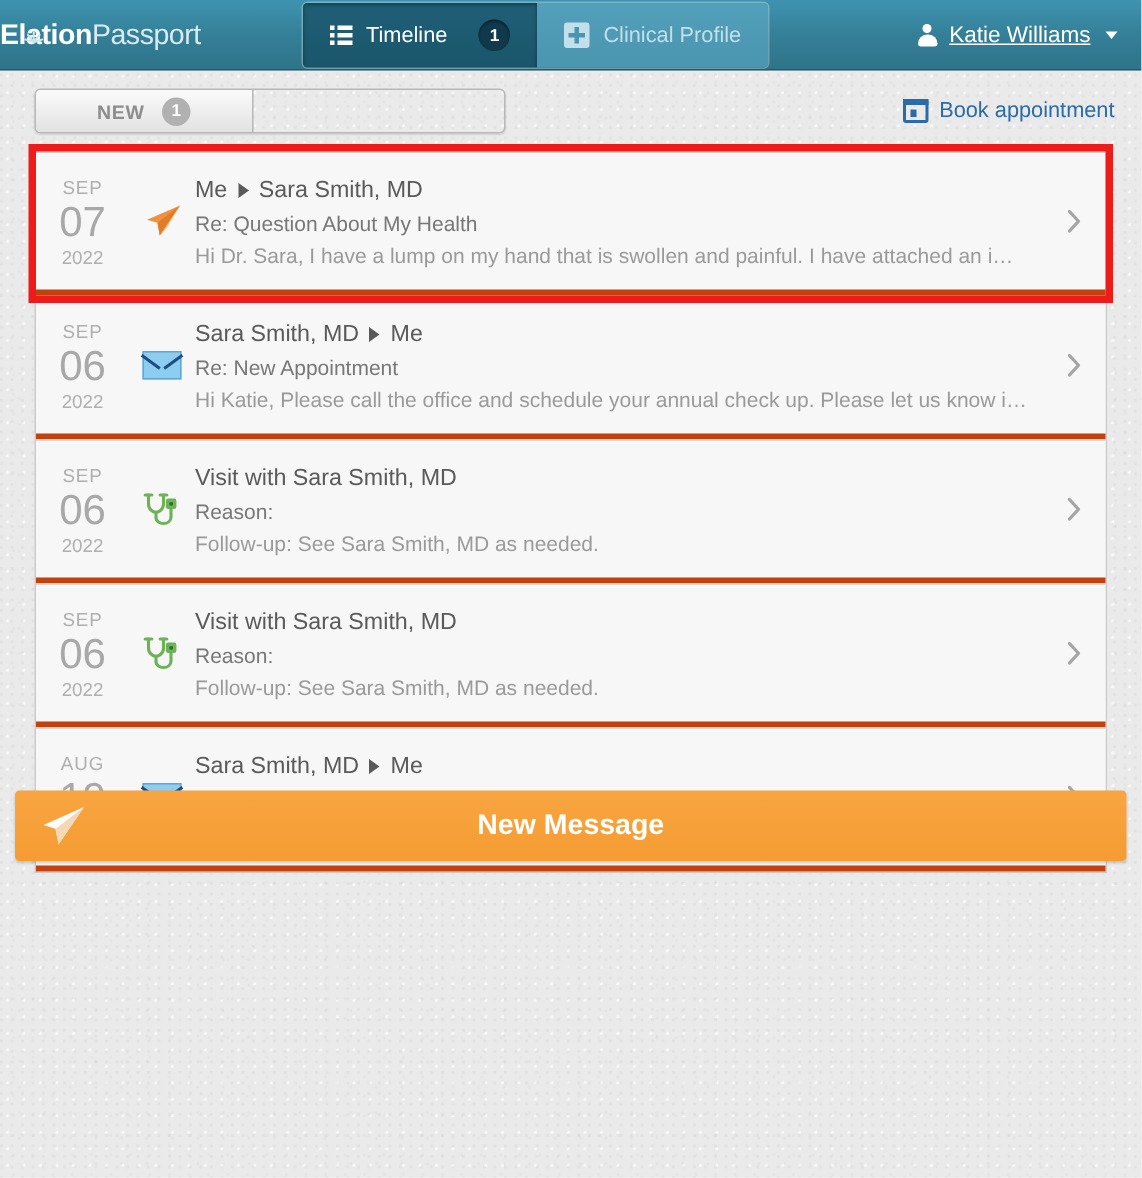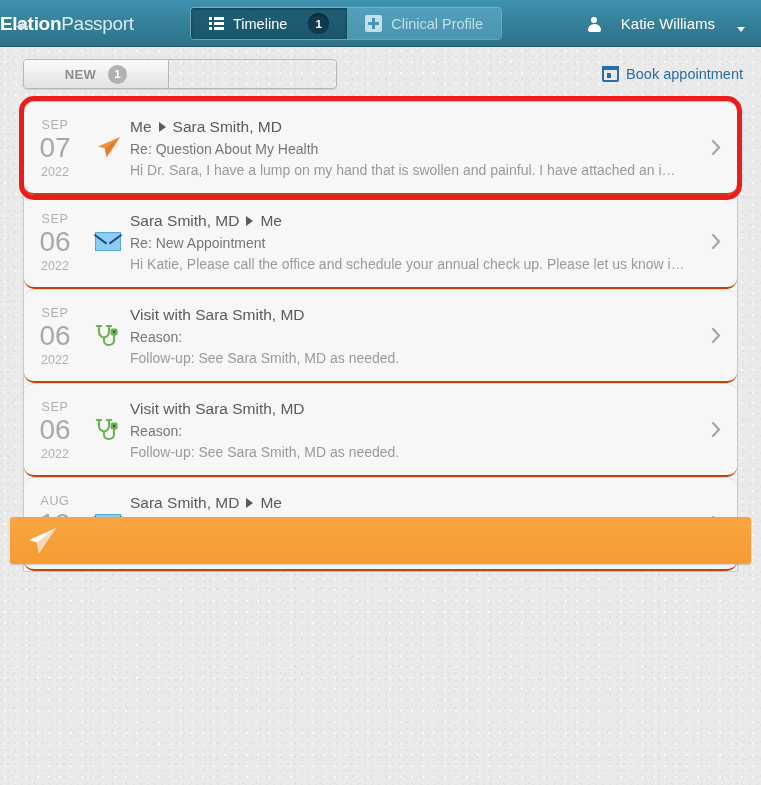"Timeline" .tabs { height: 33px -> 45px; margin-left: 2px -> 13px }
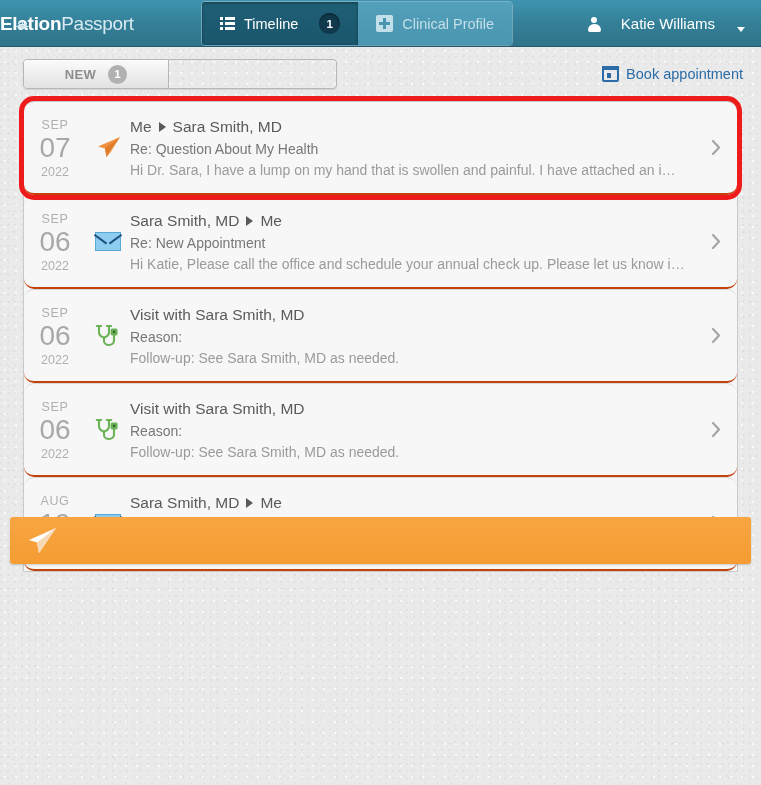"Katie Williams" .user-menu { align-items: flex-end -> center; gap: 20px -> 8px; text-decoration: none -> underline }
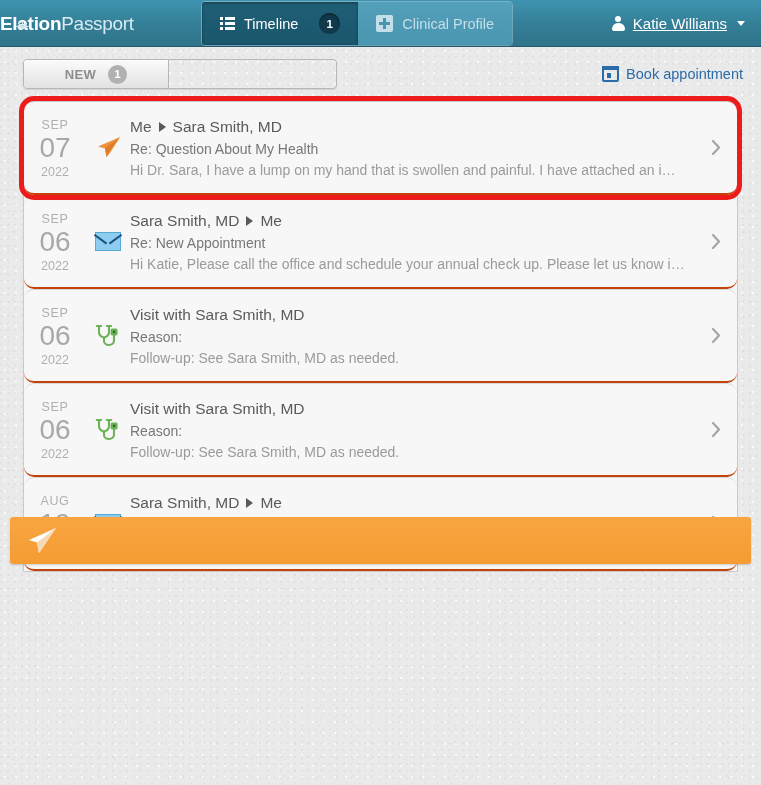"SEP" .row { border-bottom: 2px solid #c2410c -> 4px solid #c2410c; border-radius: 10px -> none }
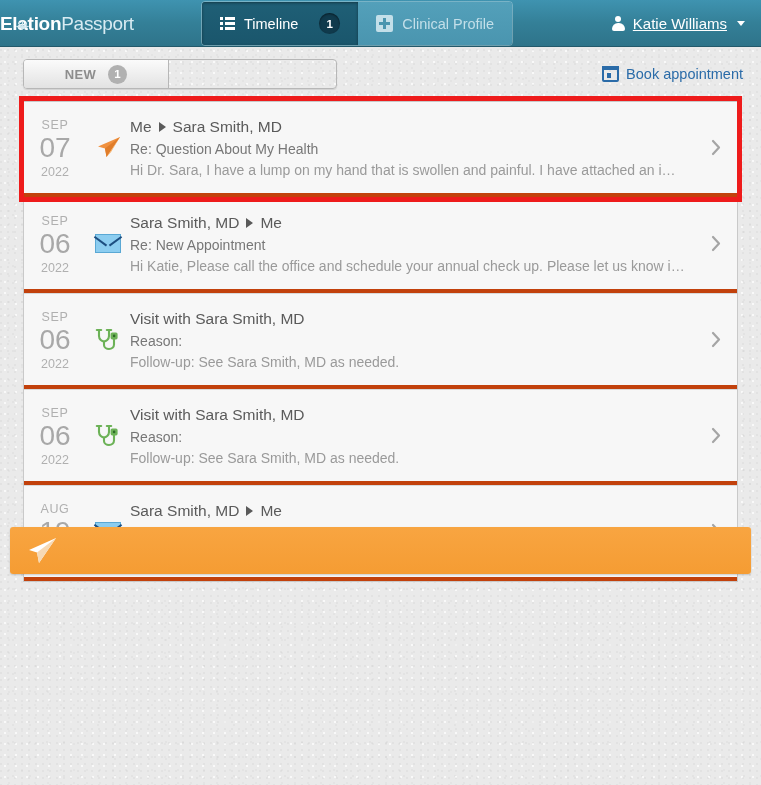"New Message" span { html: none -> <span>New Message</span> }
